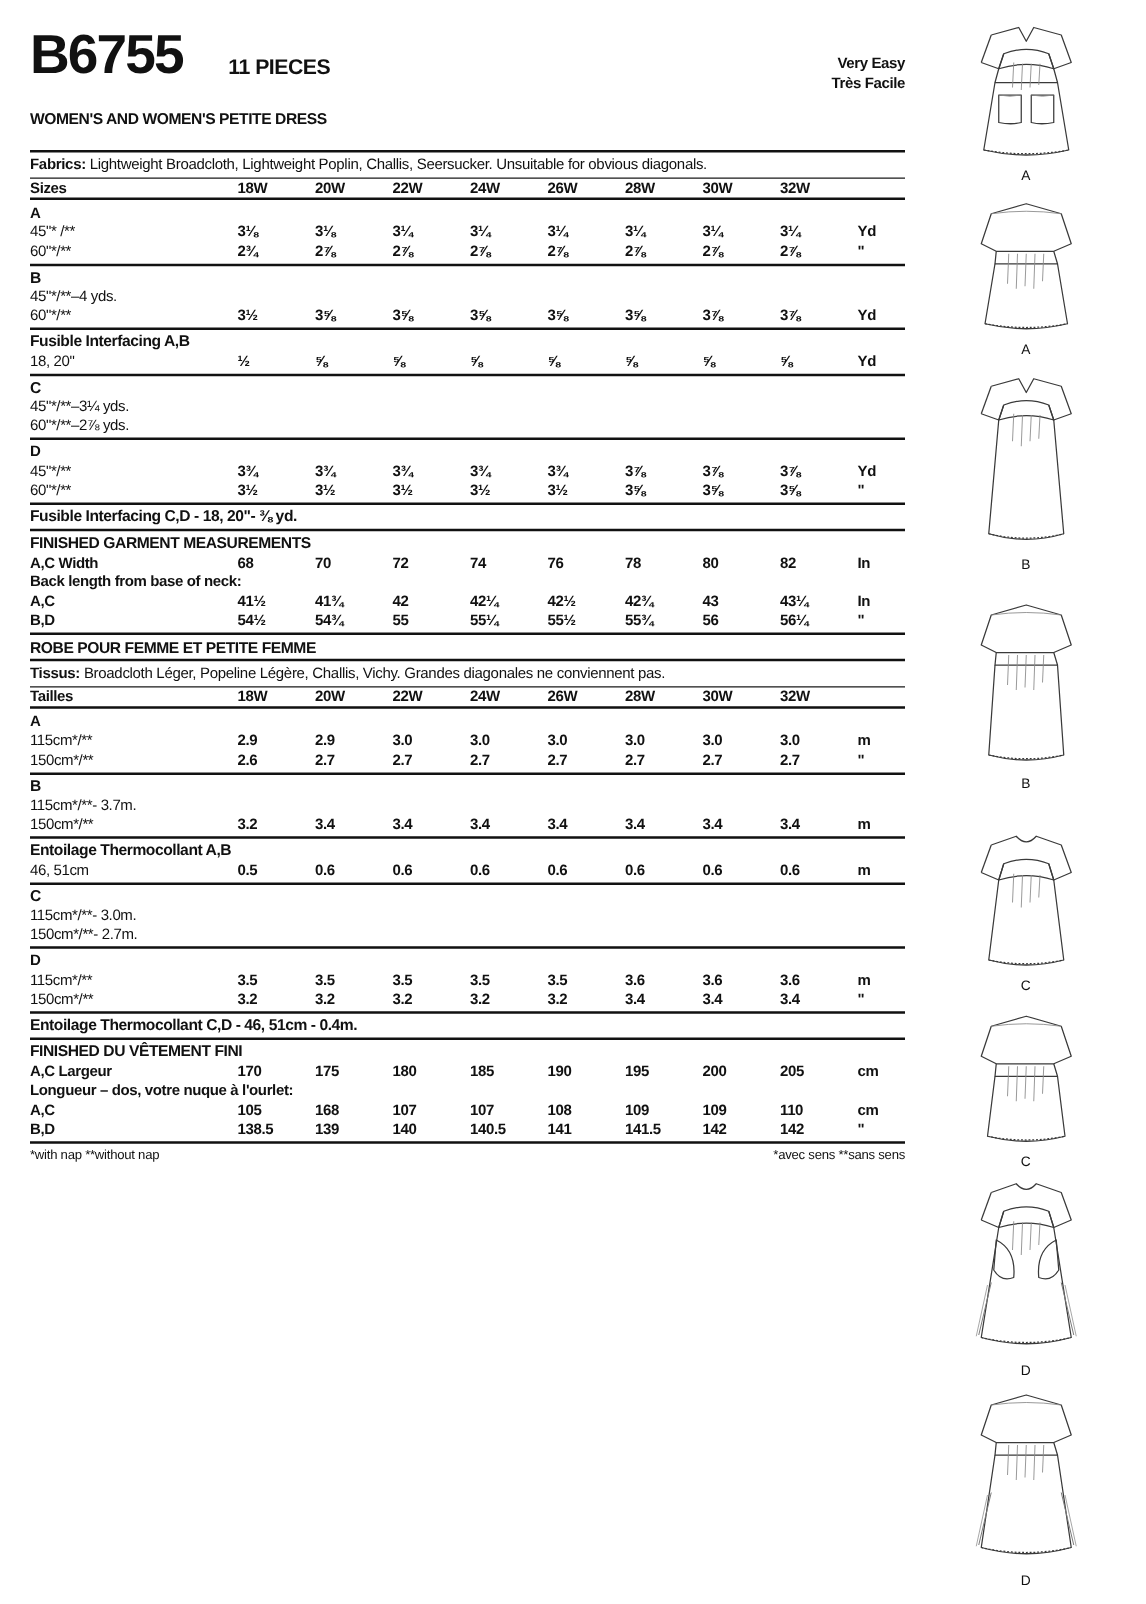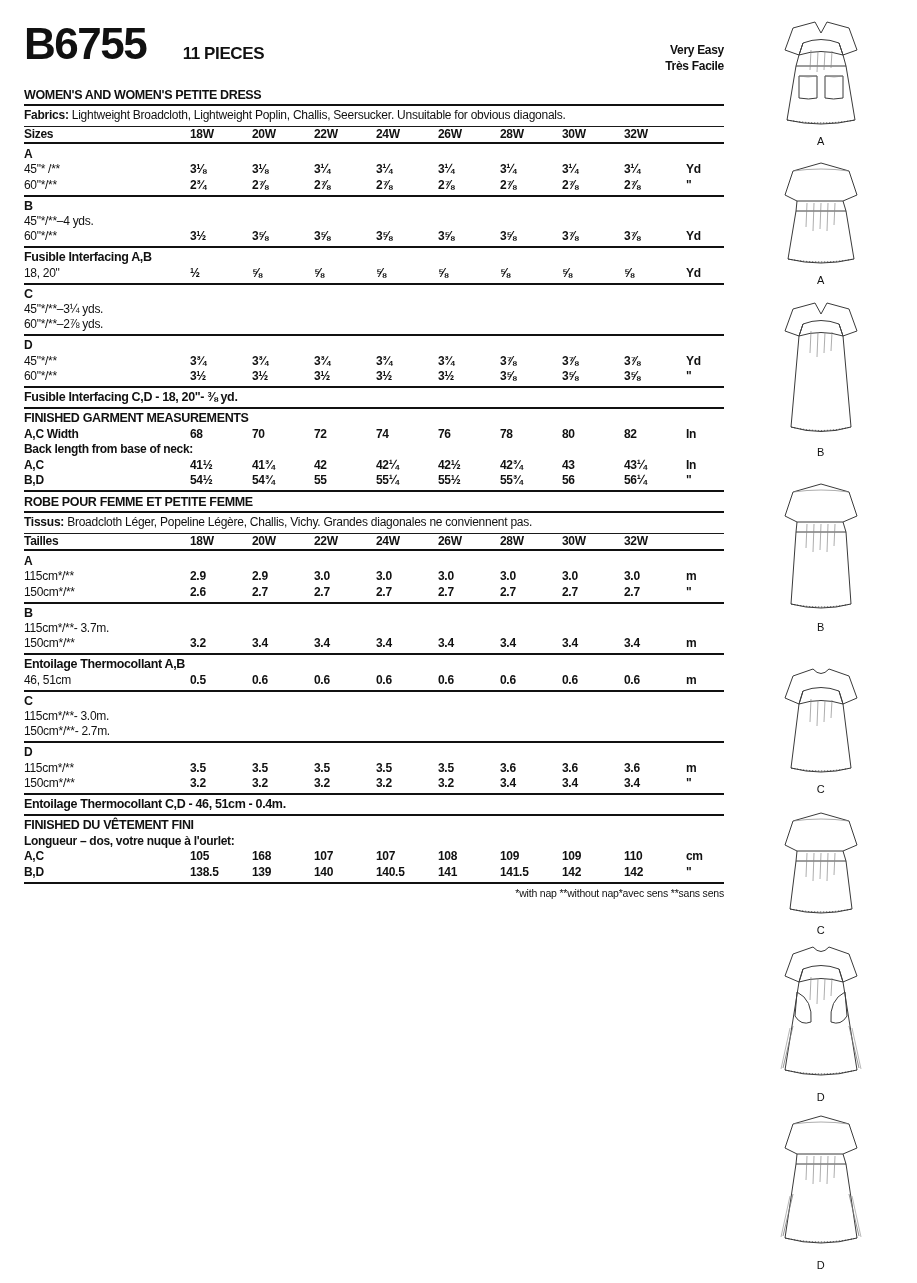"WOMEN'S AND WOMEN'S PETITE DRESS" .garment-title { padding-bottom: 2px -> 18px }
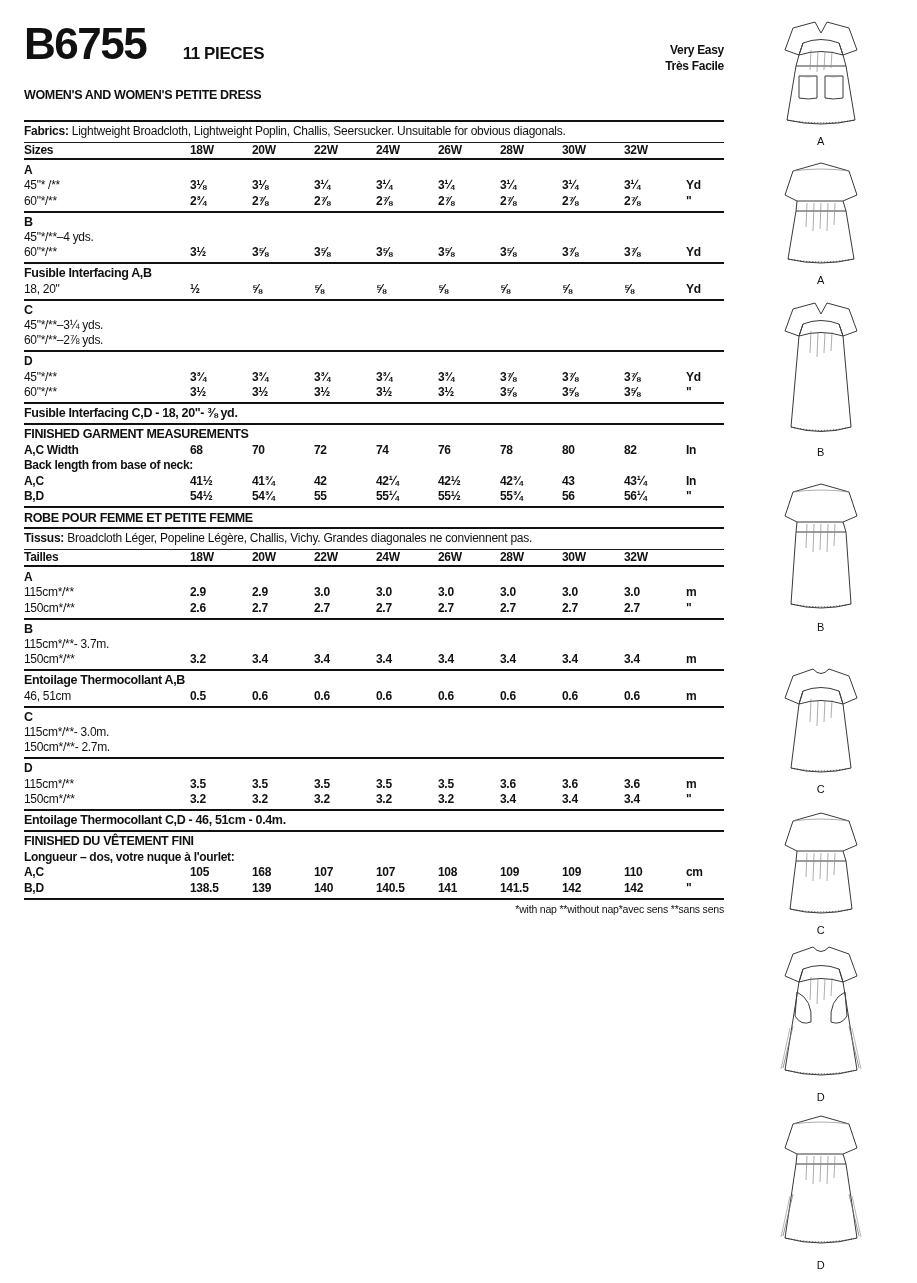"A,C Largeur" tr { html: none -> <tr> <td>A,C Largeur</td> <td>170</td> <td>175</td> <td>180</td> <td>185</td> <td>190</td> <td>195</td> <td>200</td> <td>205</td> <td>cm</td> </tr> }
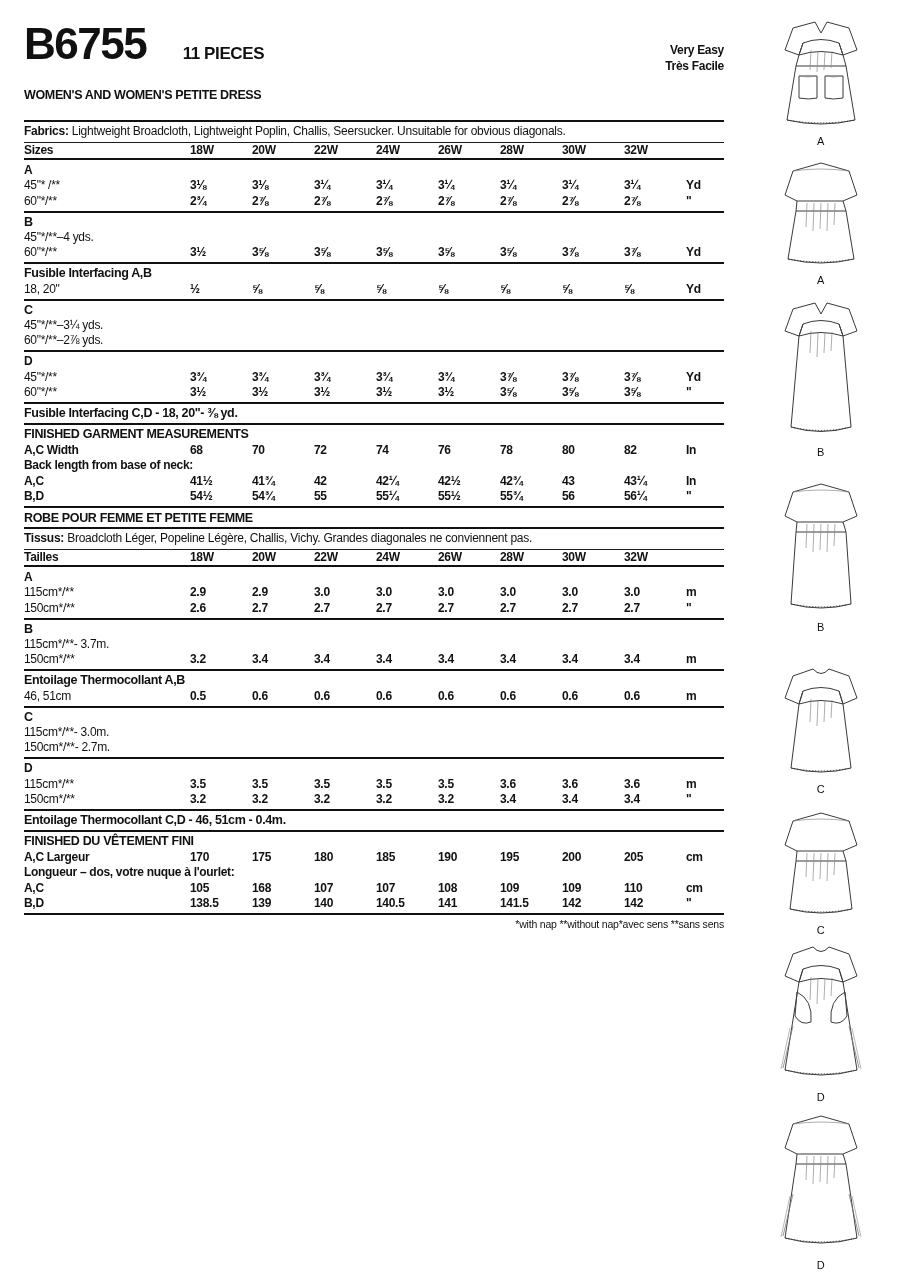"*with nap **without nap" .footnote { justify-content: flex-end -> space-between }
